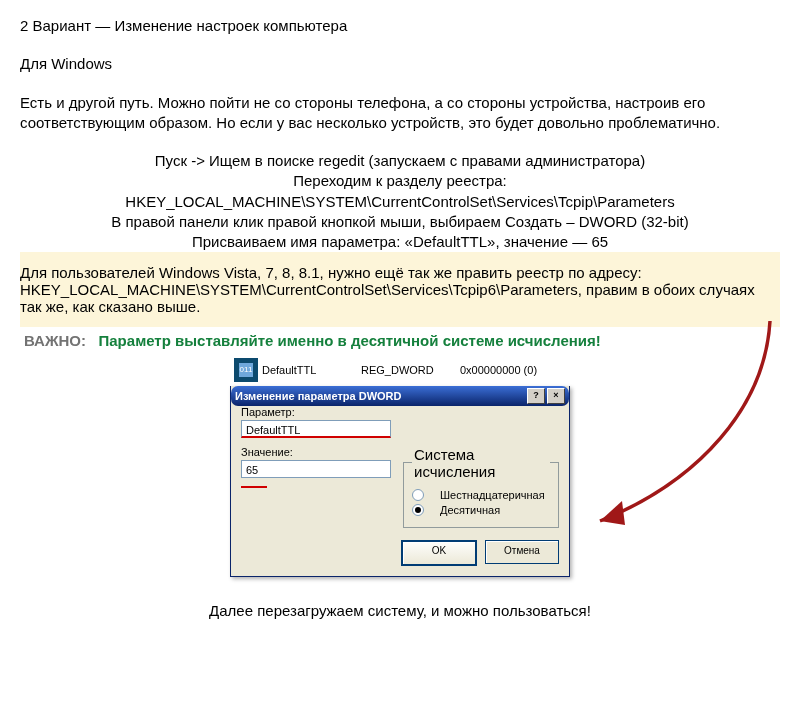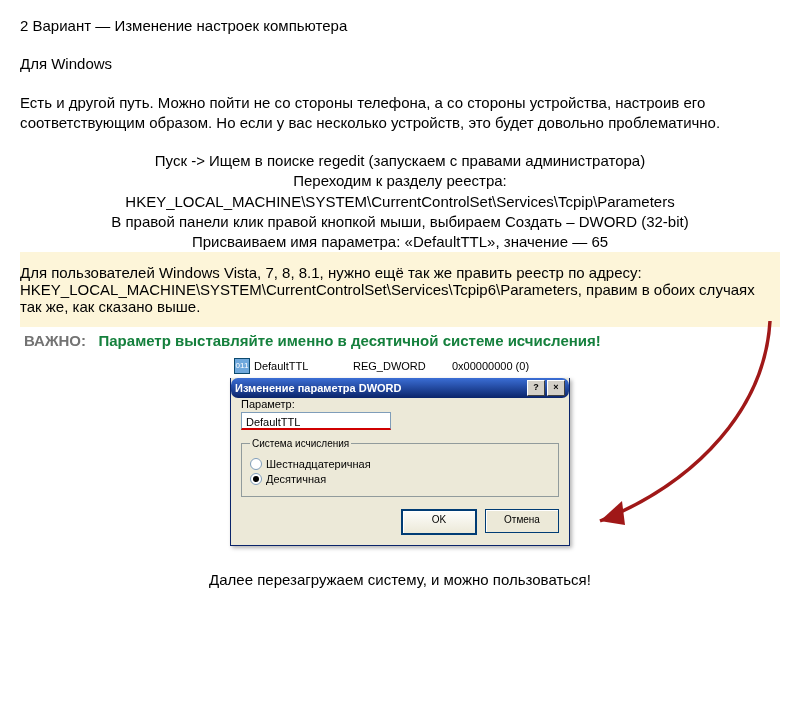"011" .reg-icon { border: 1px solid #0c4a6e -> 5px solid #0c4a6e }
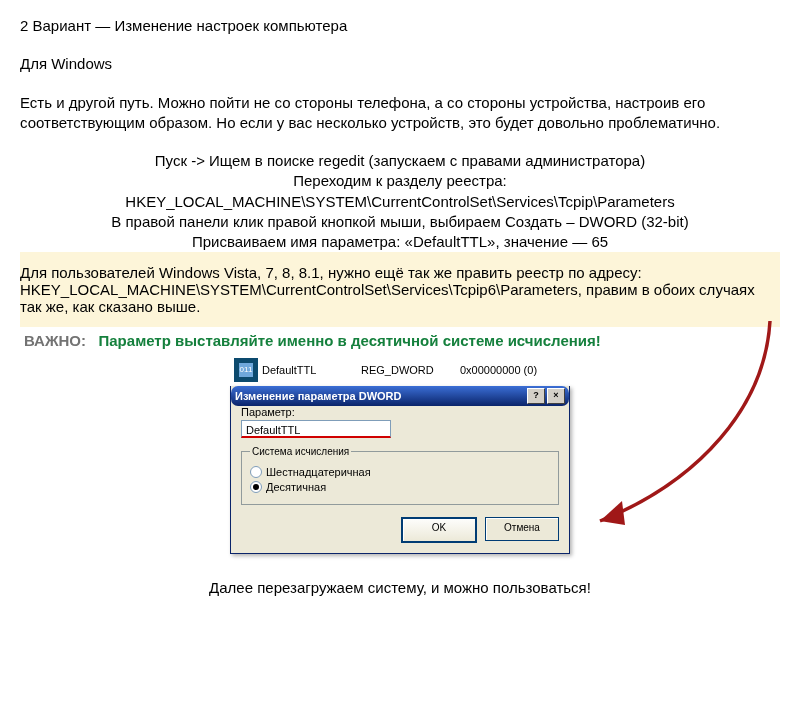"Значение:" div.col-left { html: none -> <div> <span>Значение:</span> <div>65</div> <span></span> </div> }
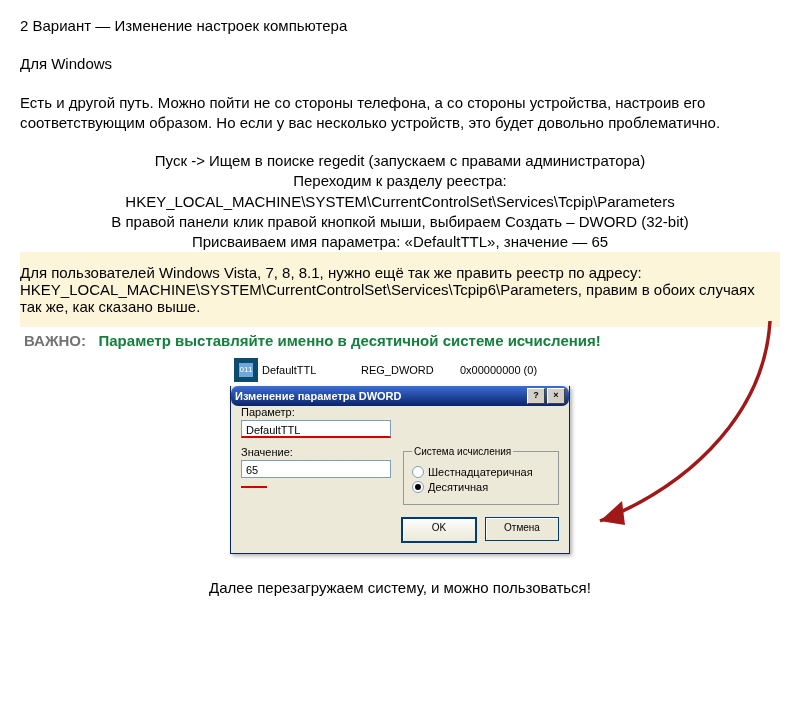"Система исчисления" legend { font-size: 10px -> 15px }
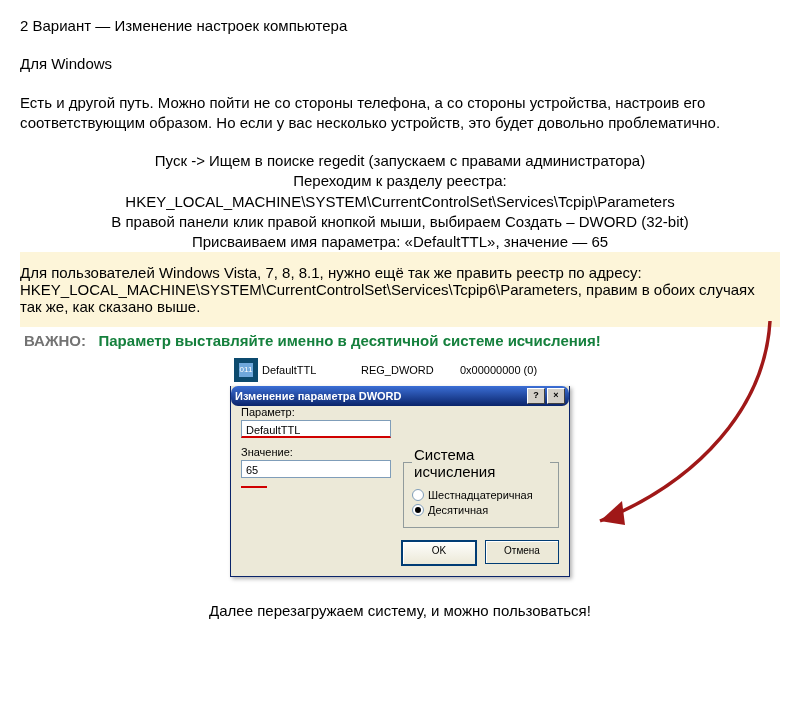"Шестнадцатеричная" .radio-row { gap: 4px -> 16px }
